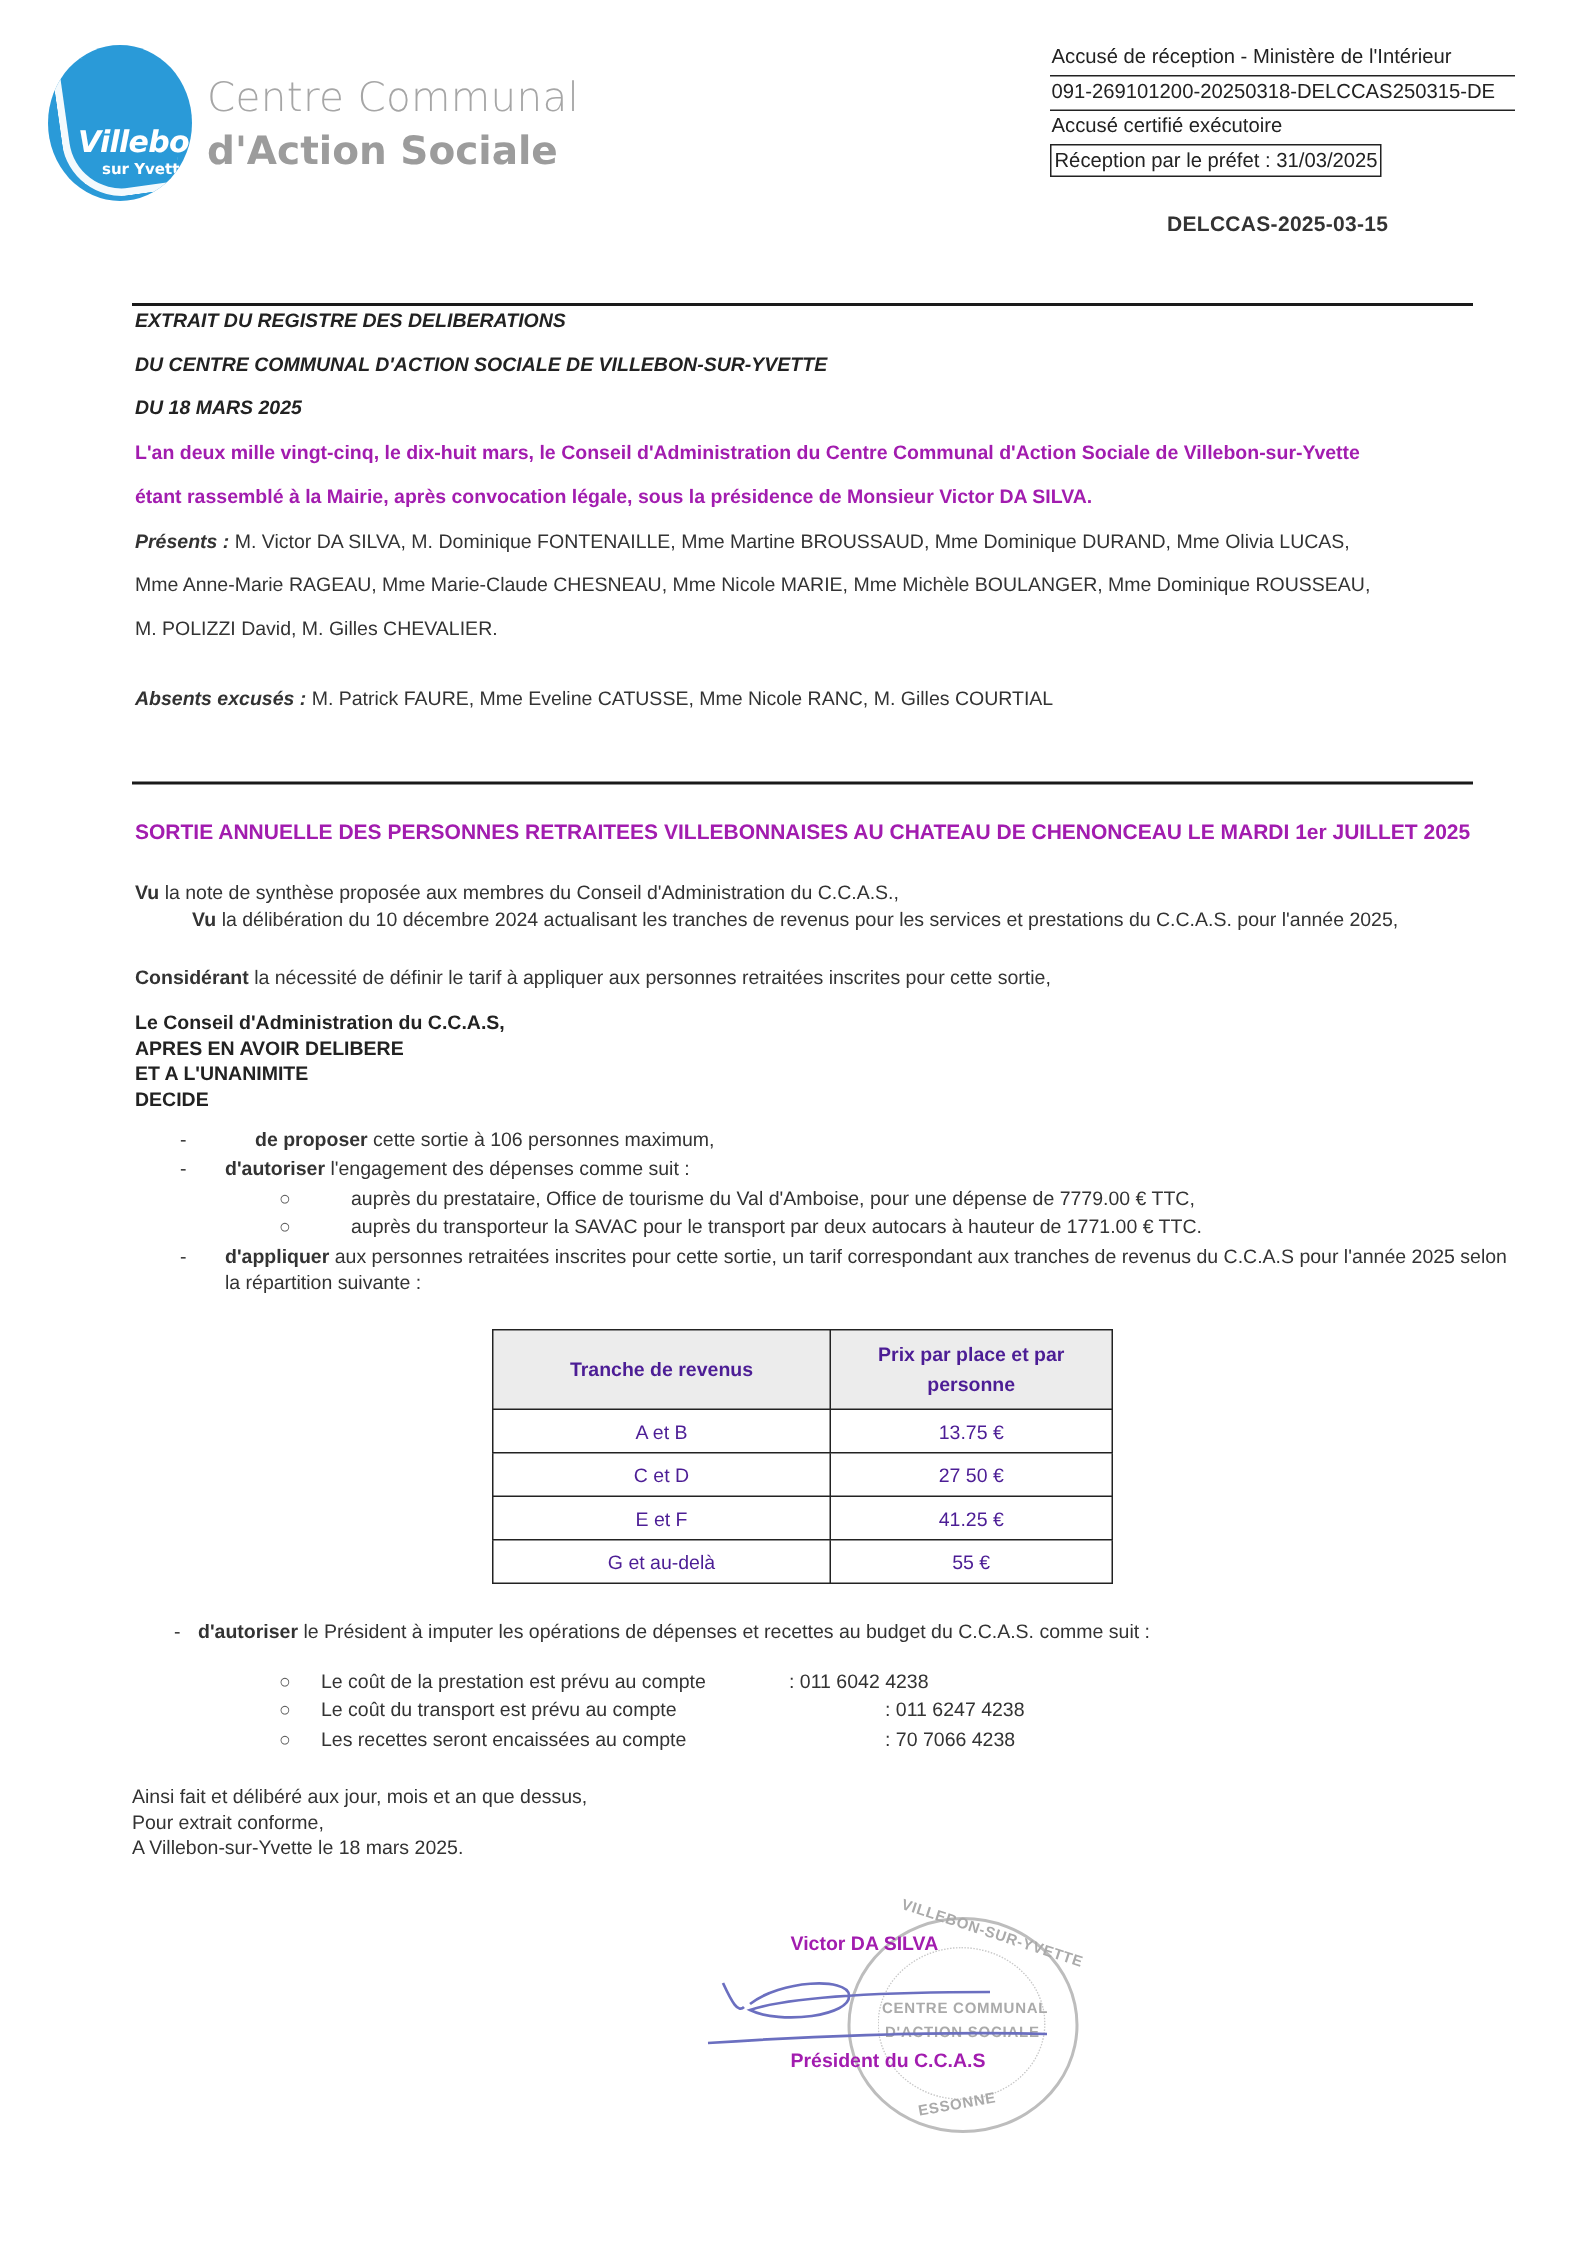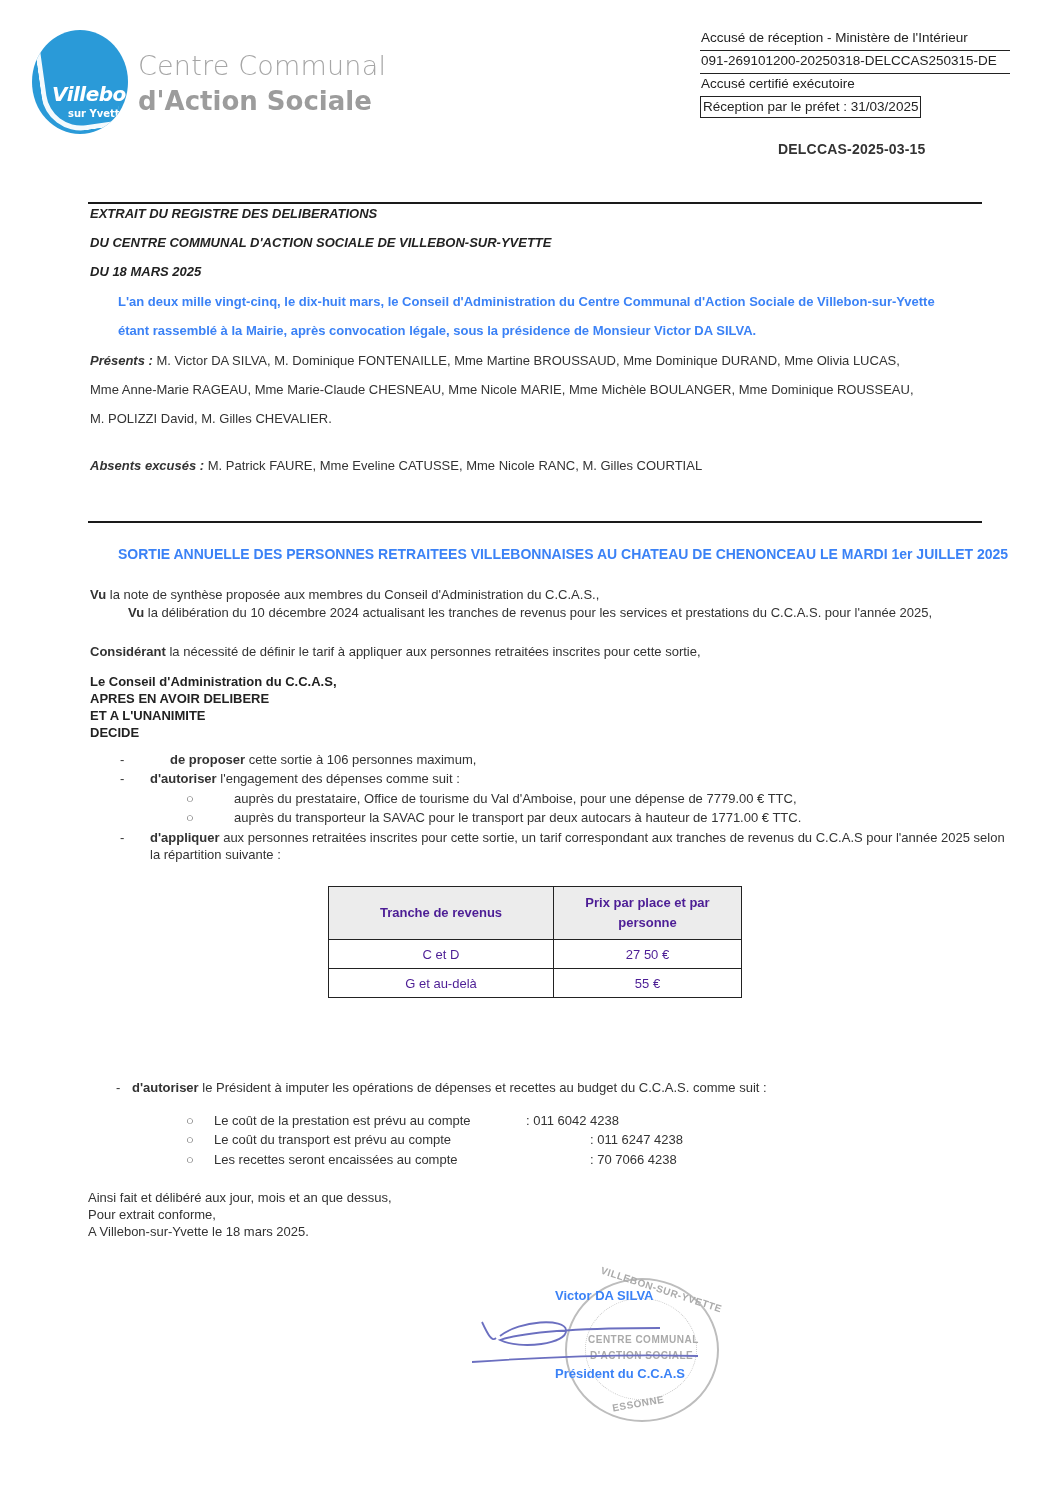"L'an deux mille vingt-cinq, le" .body-b { color: #3b82f6 -> #a21caf; margin-left: 28px -> none }
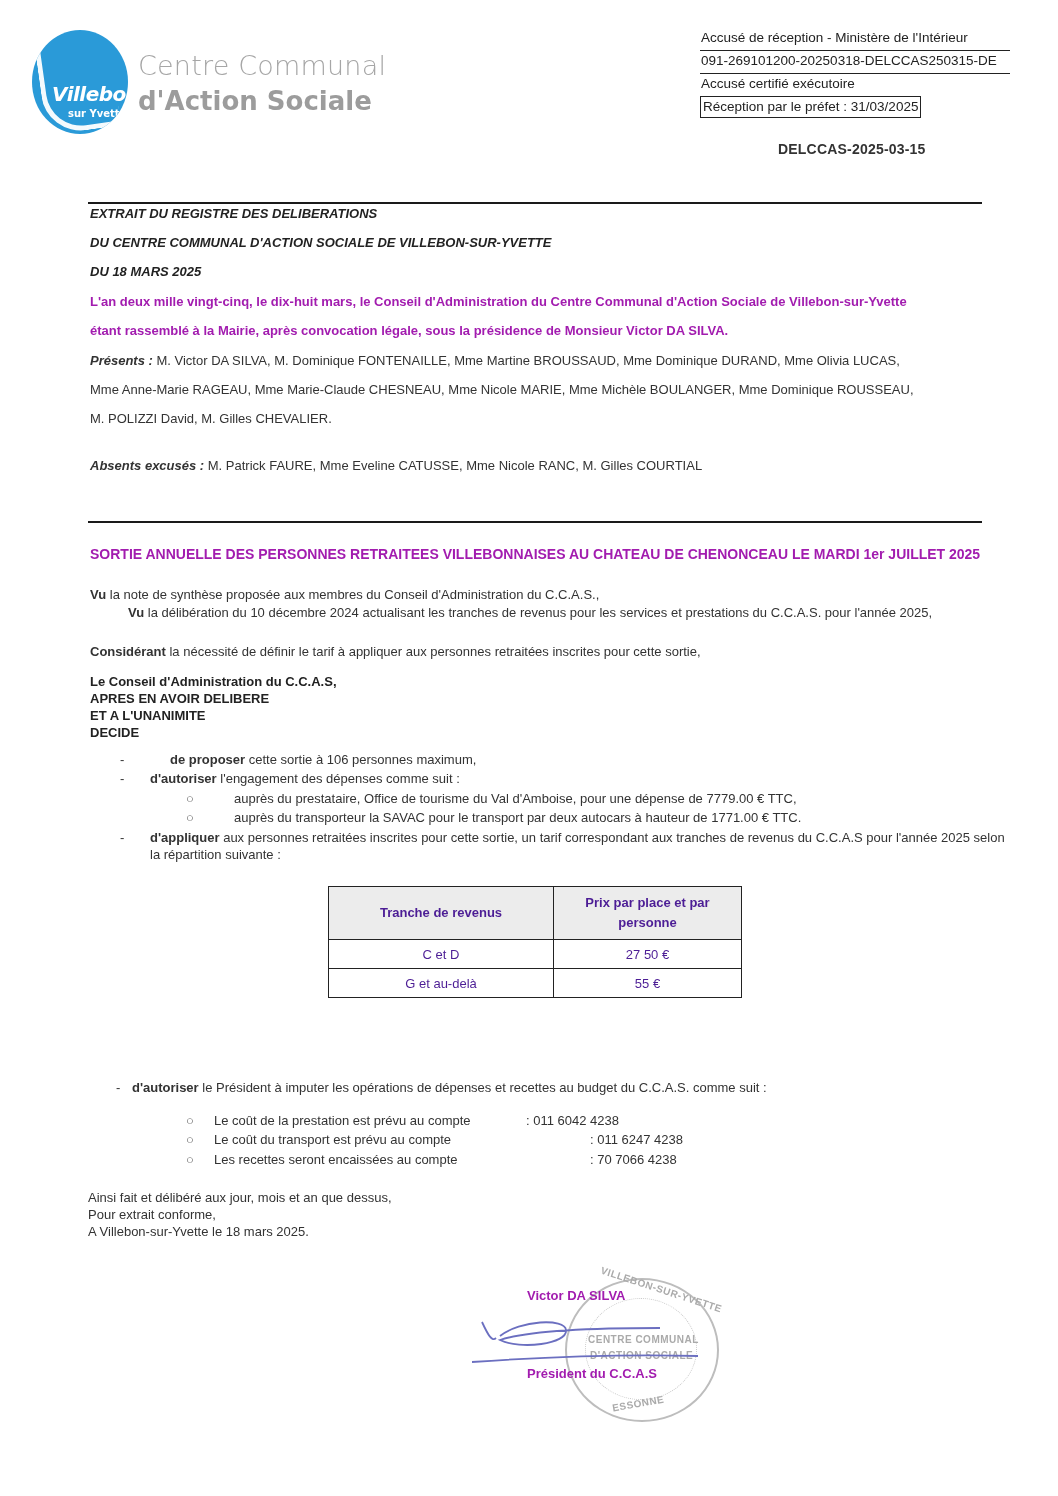"A et B" tr { html: none -> <tr> <td>A et B</td> <td>13.75 €</td> </tr> }
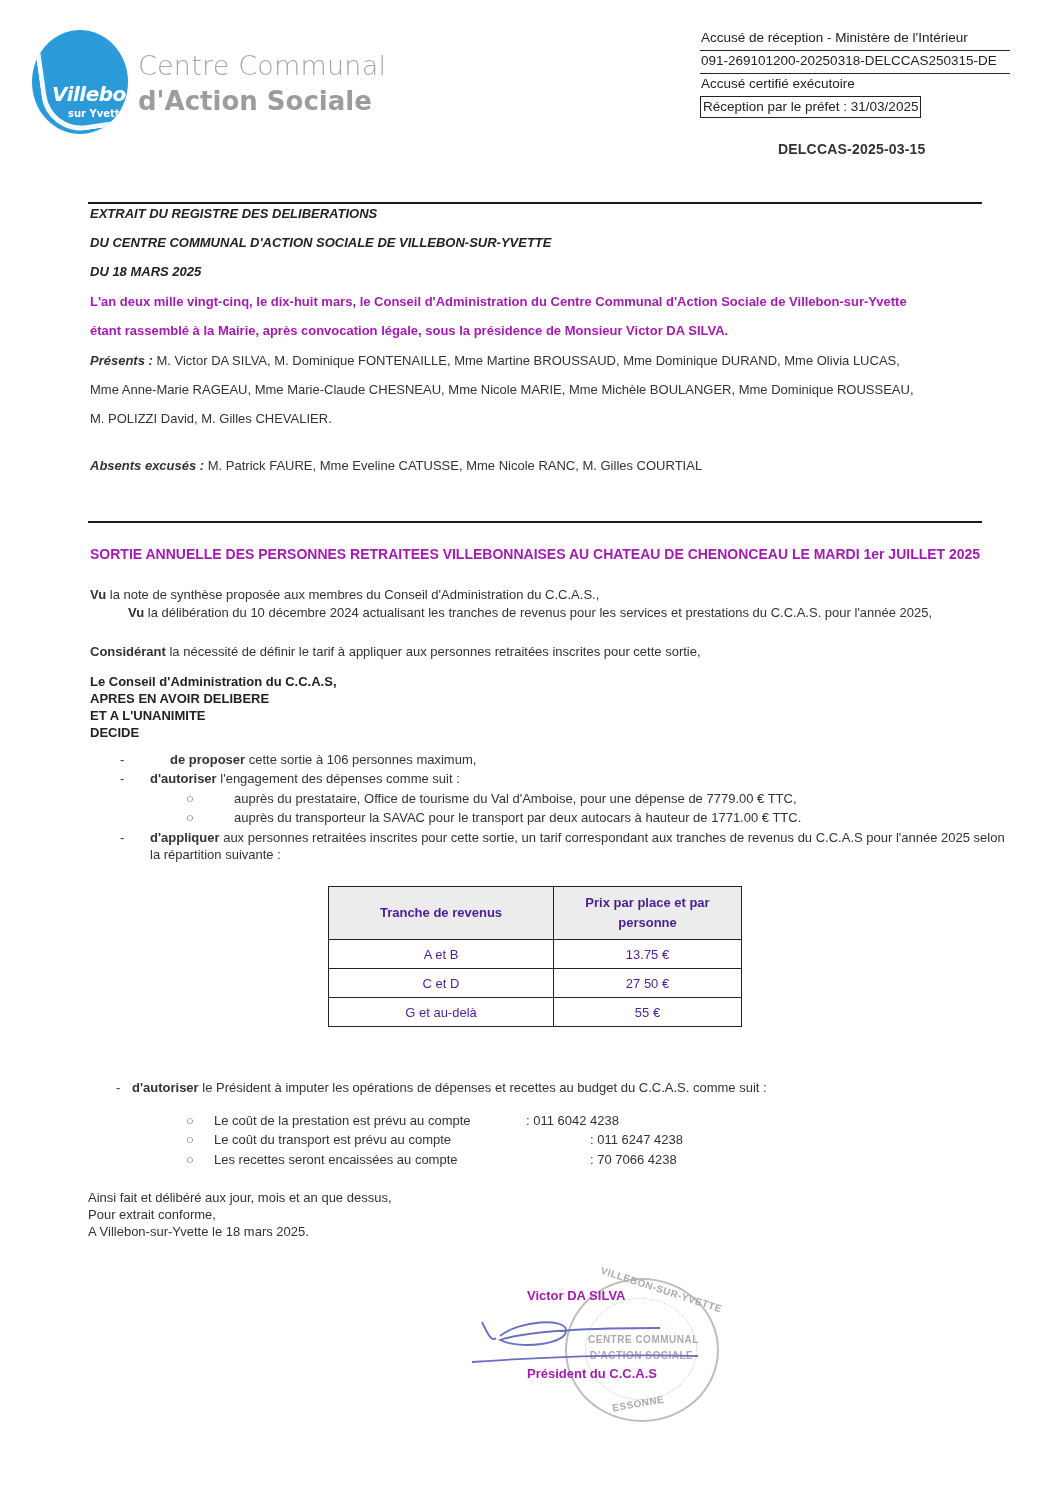"E et F" tr { html: none -> <tr> <td>E et F</td> <td>41.25 €</td> </tr> }
